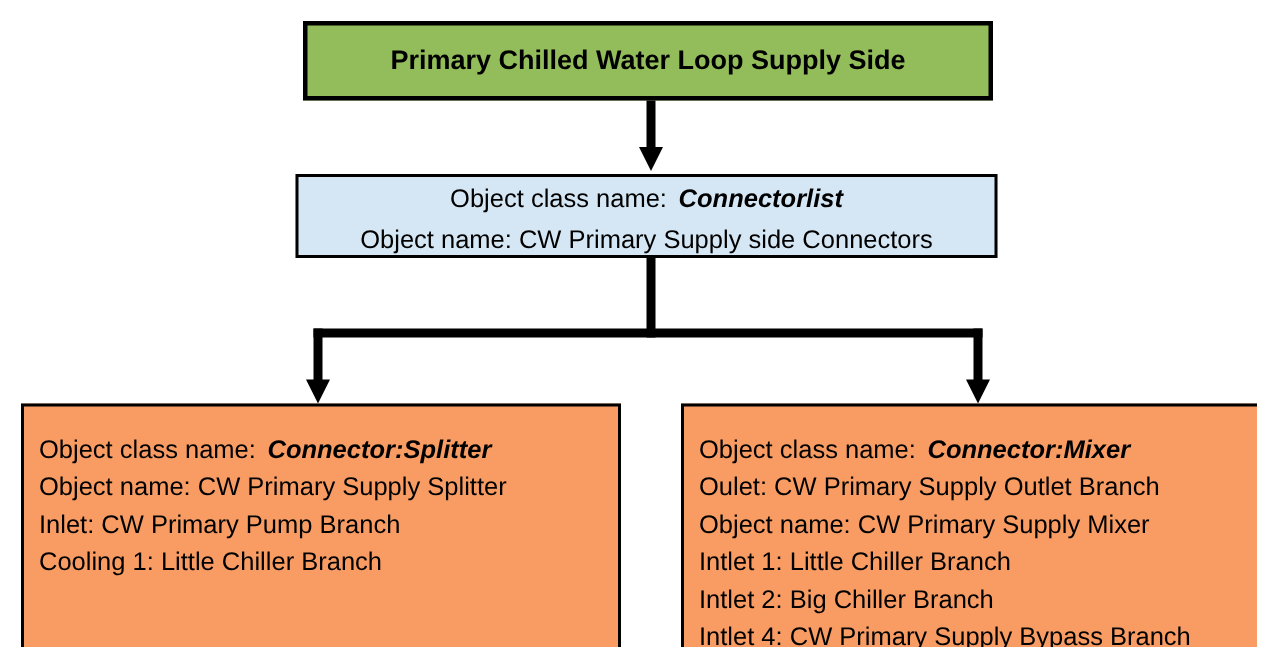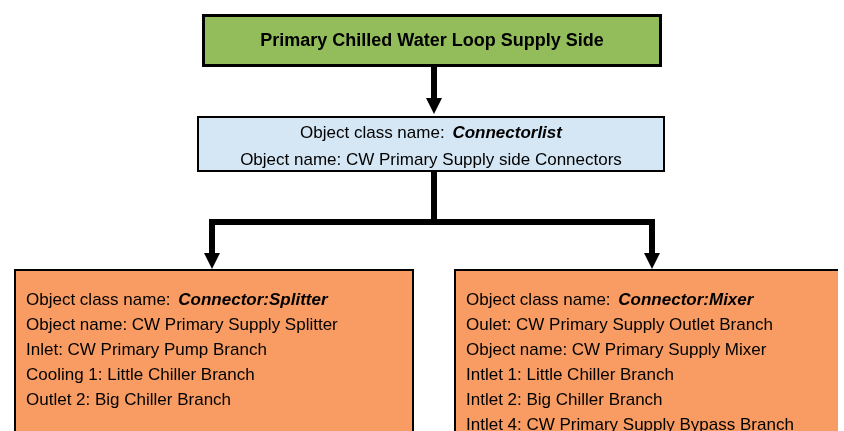"Outlet 2: Big Chiller Branch" span.detail-line { html: <span>Outlet 2: Big Chiller Branch</span> -> none }
